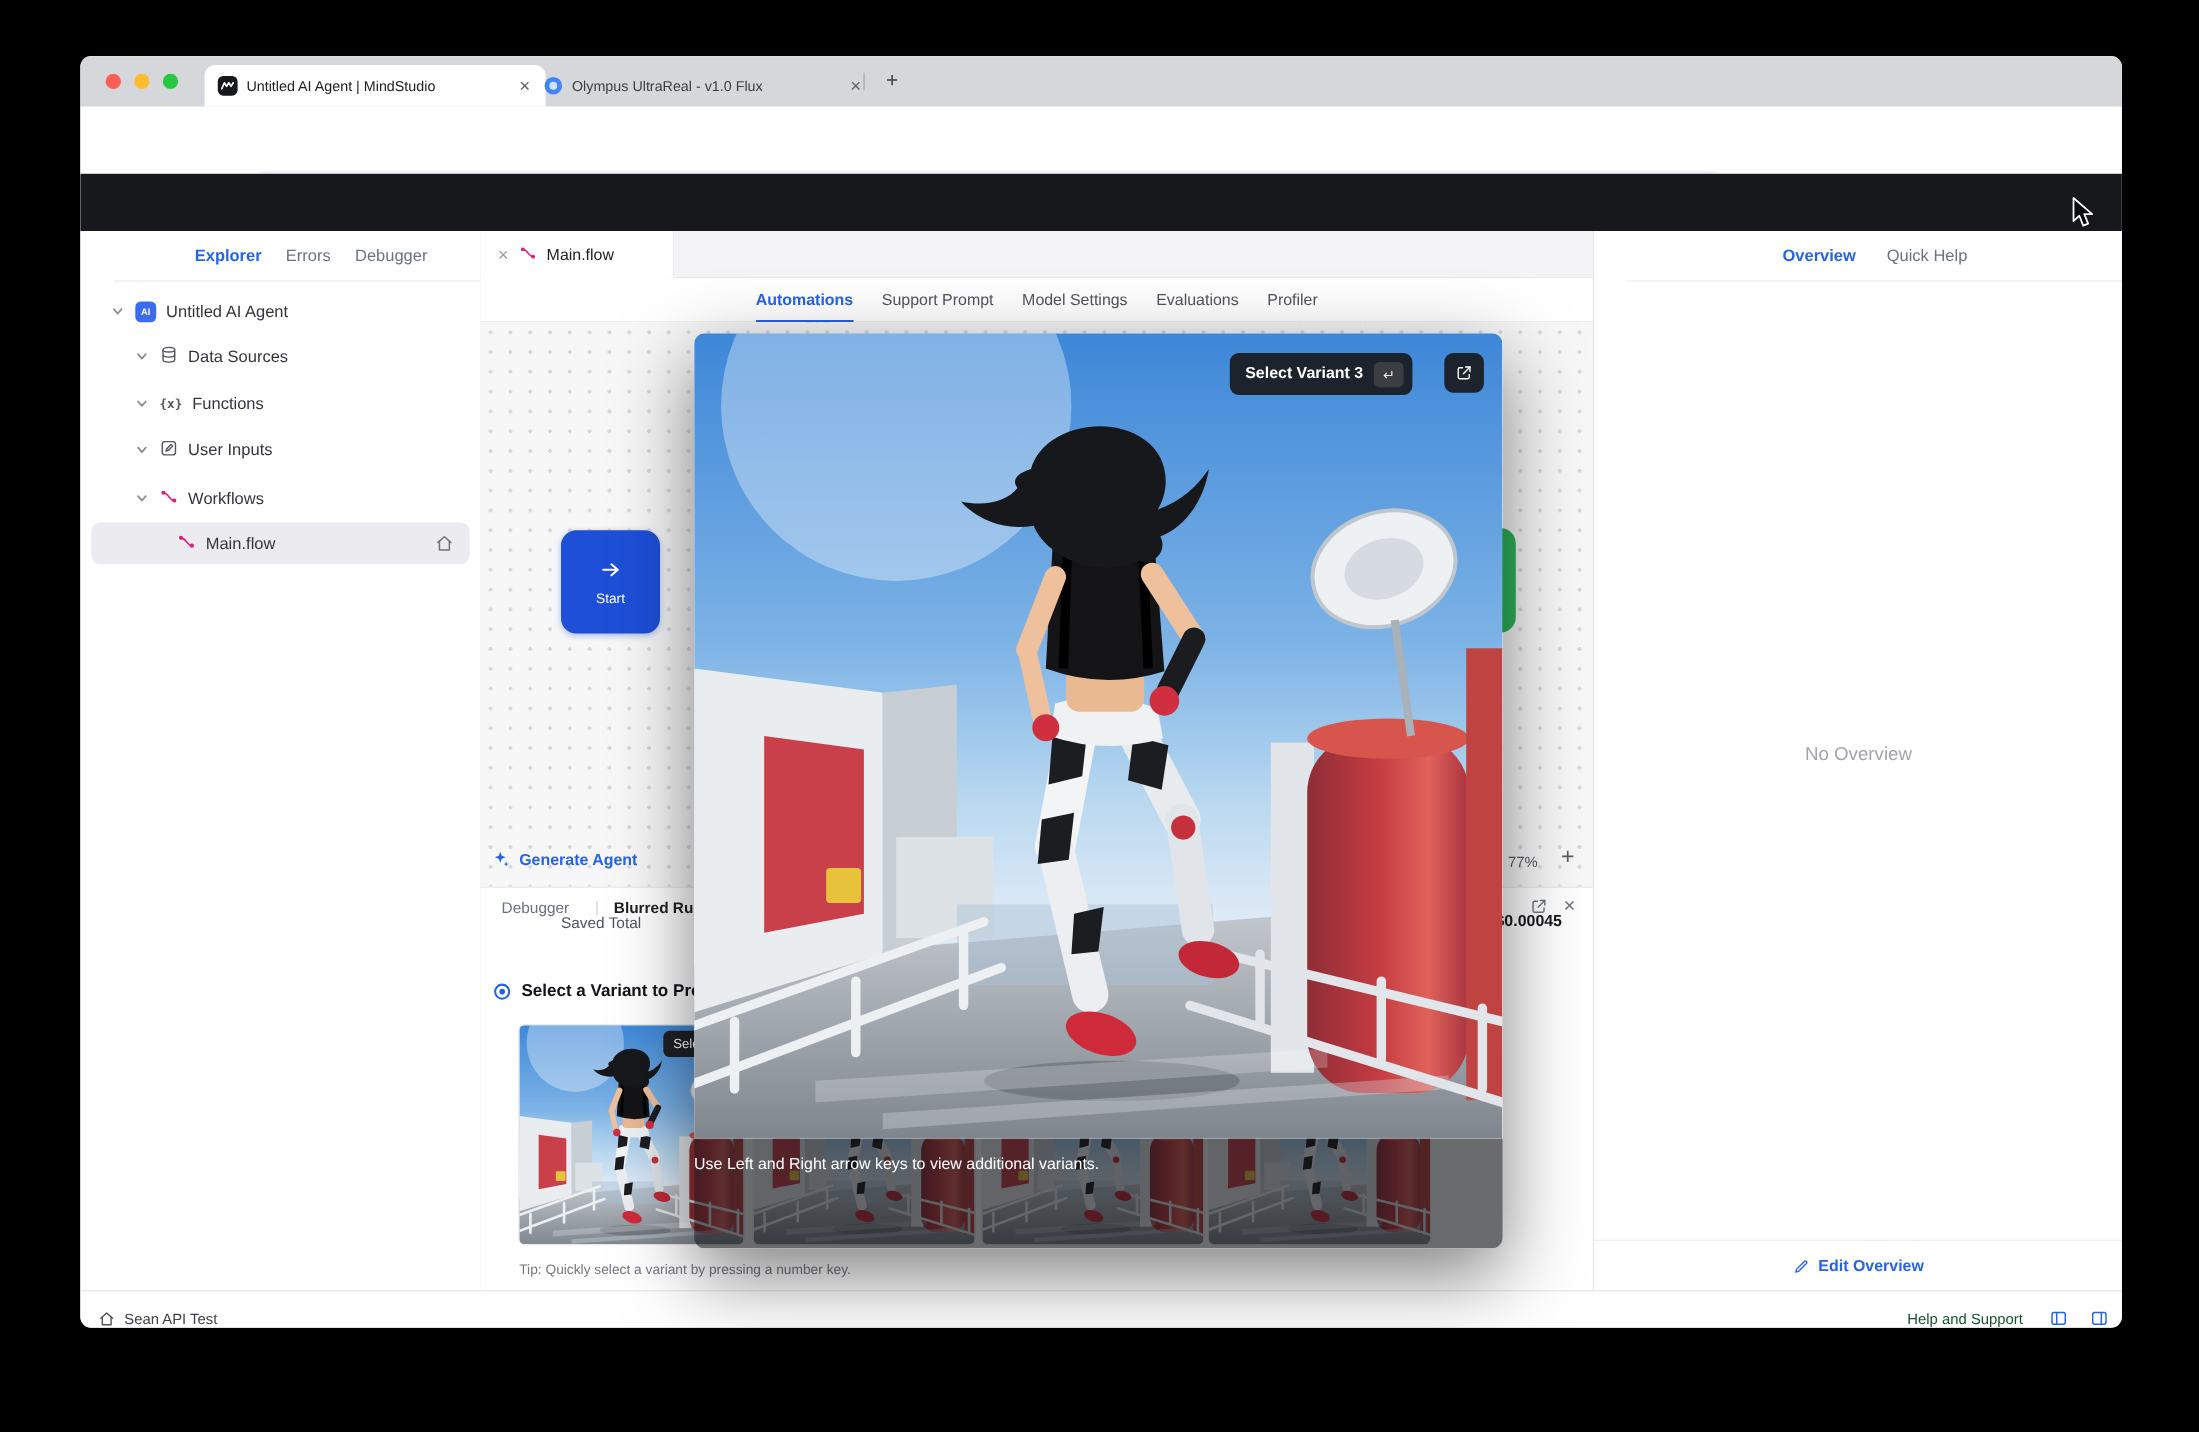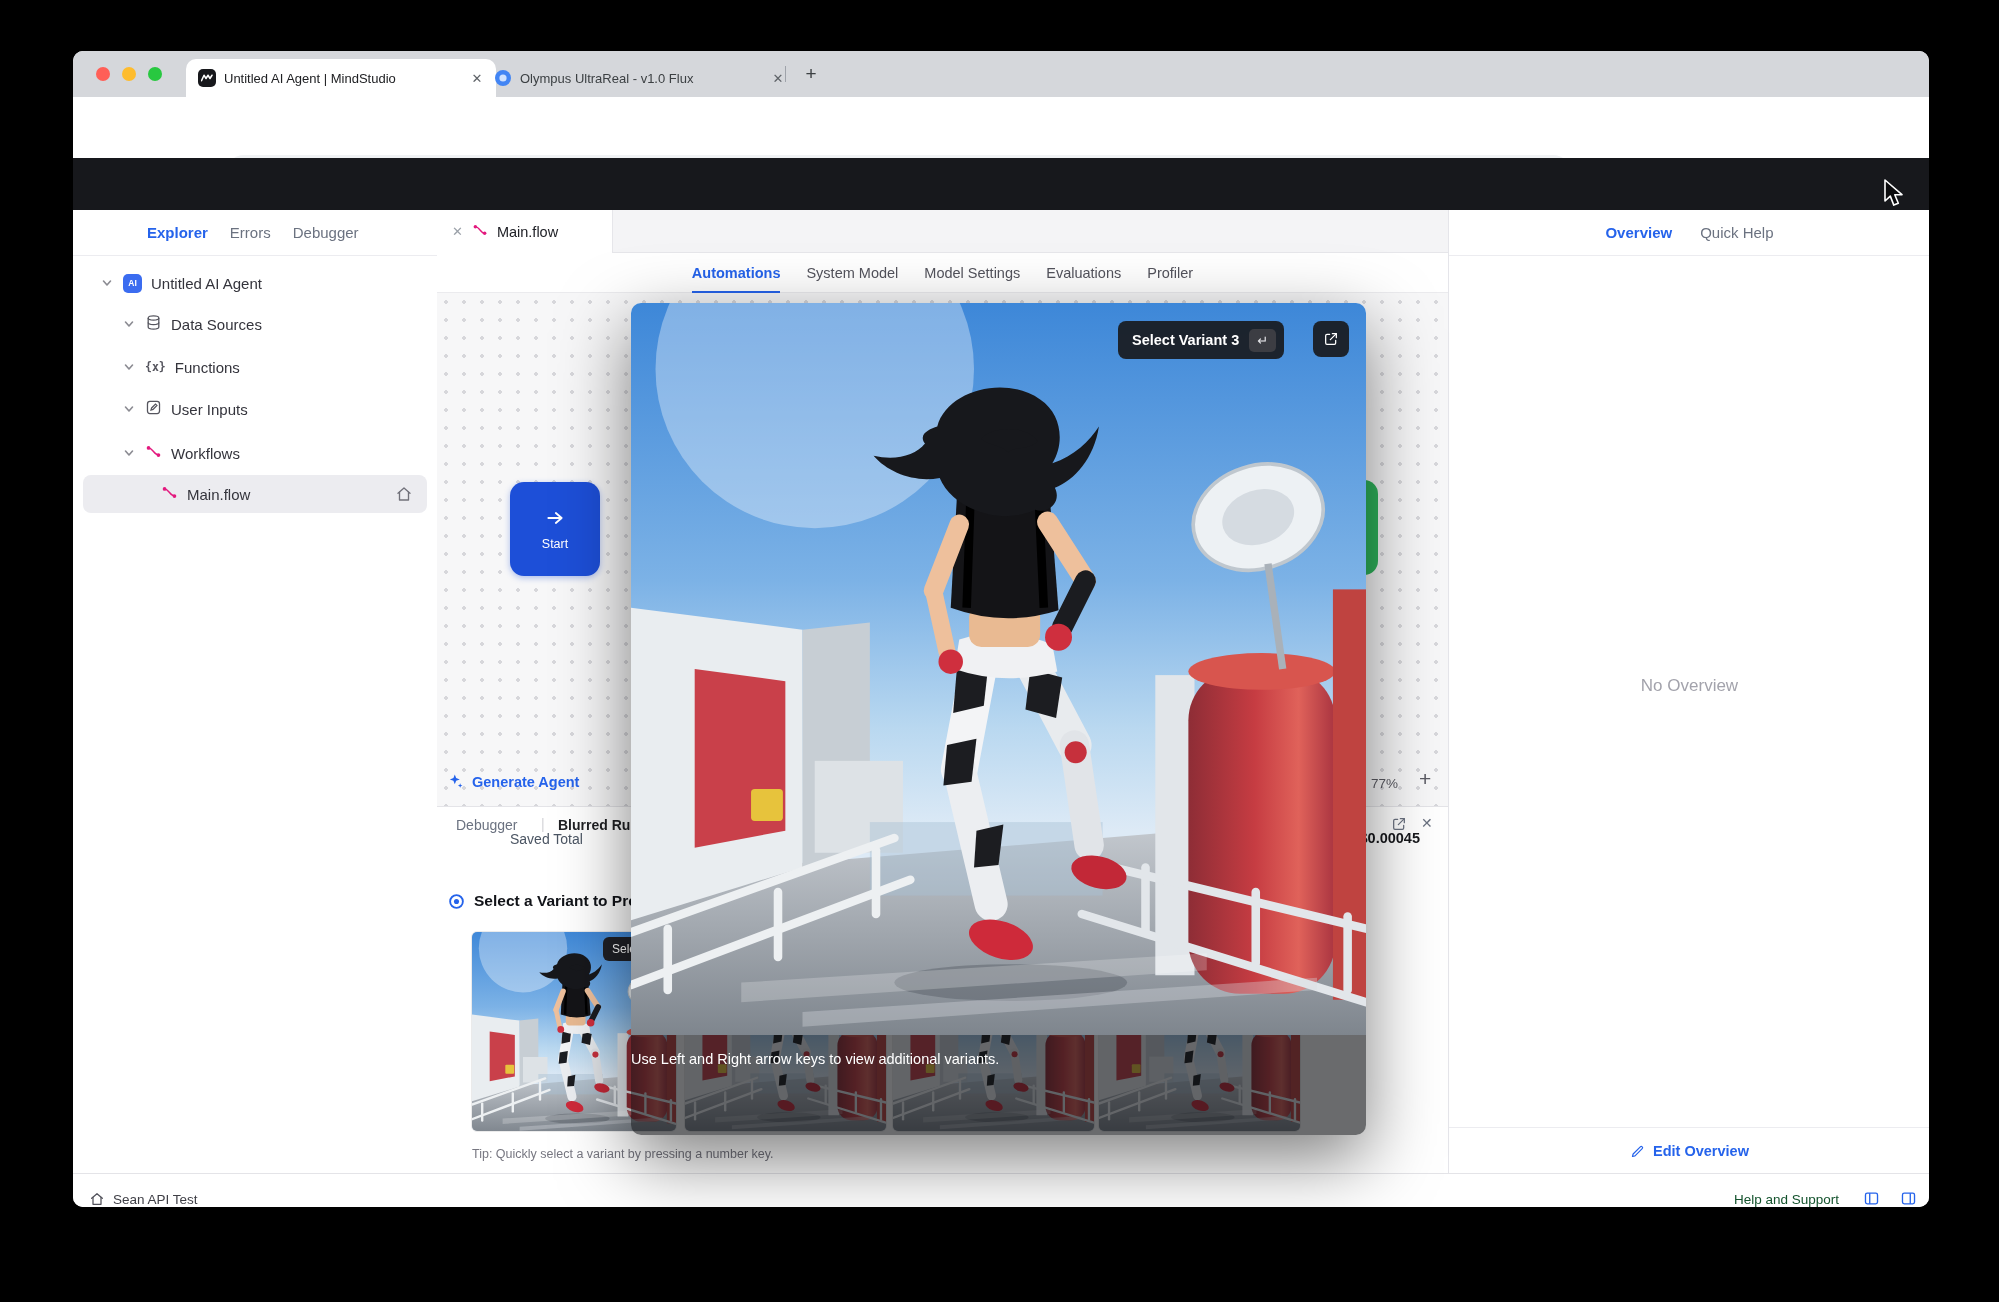"Explorer" .paneltabs { margin-left: none -> 30px }
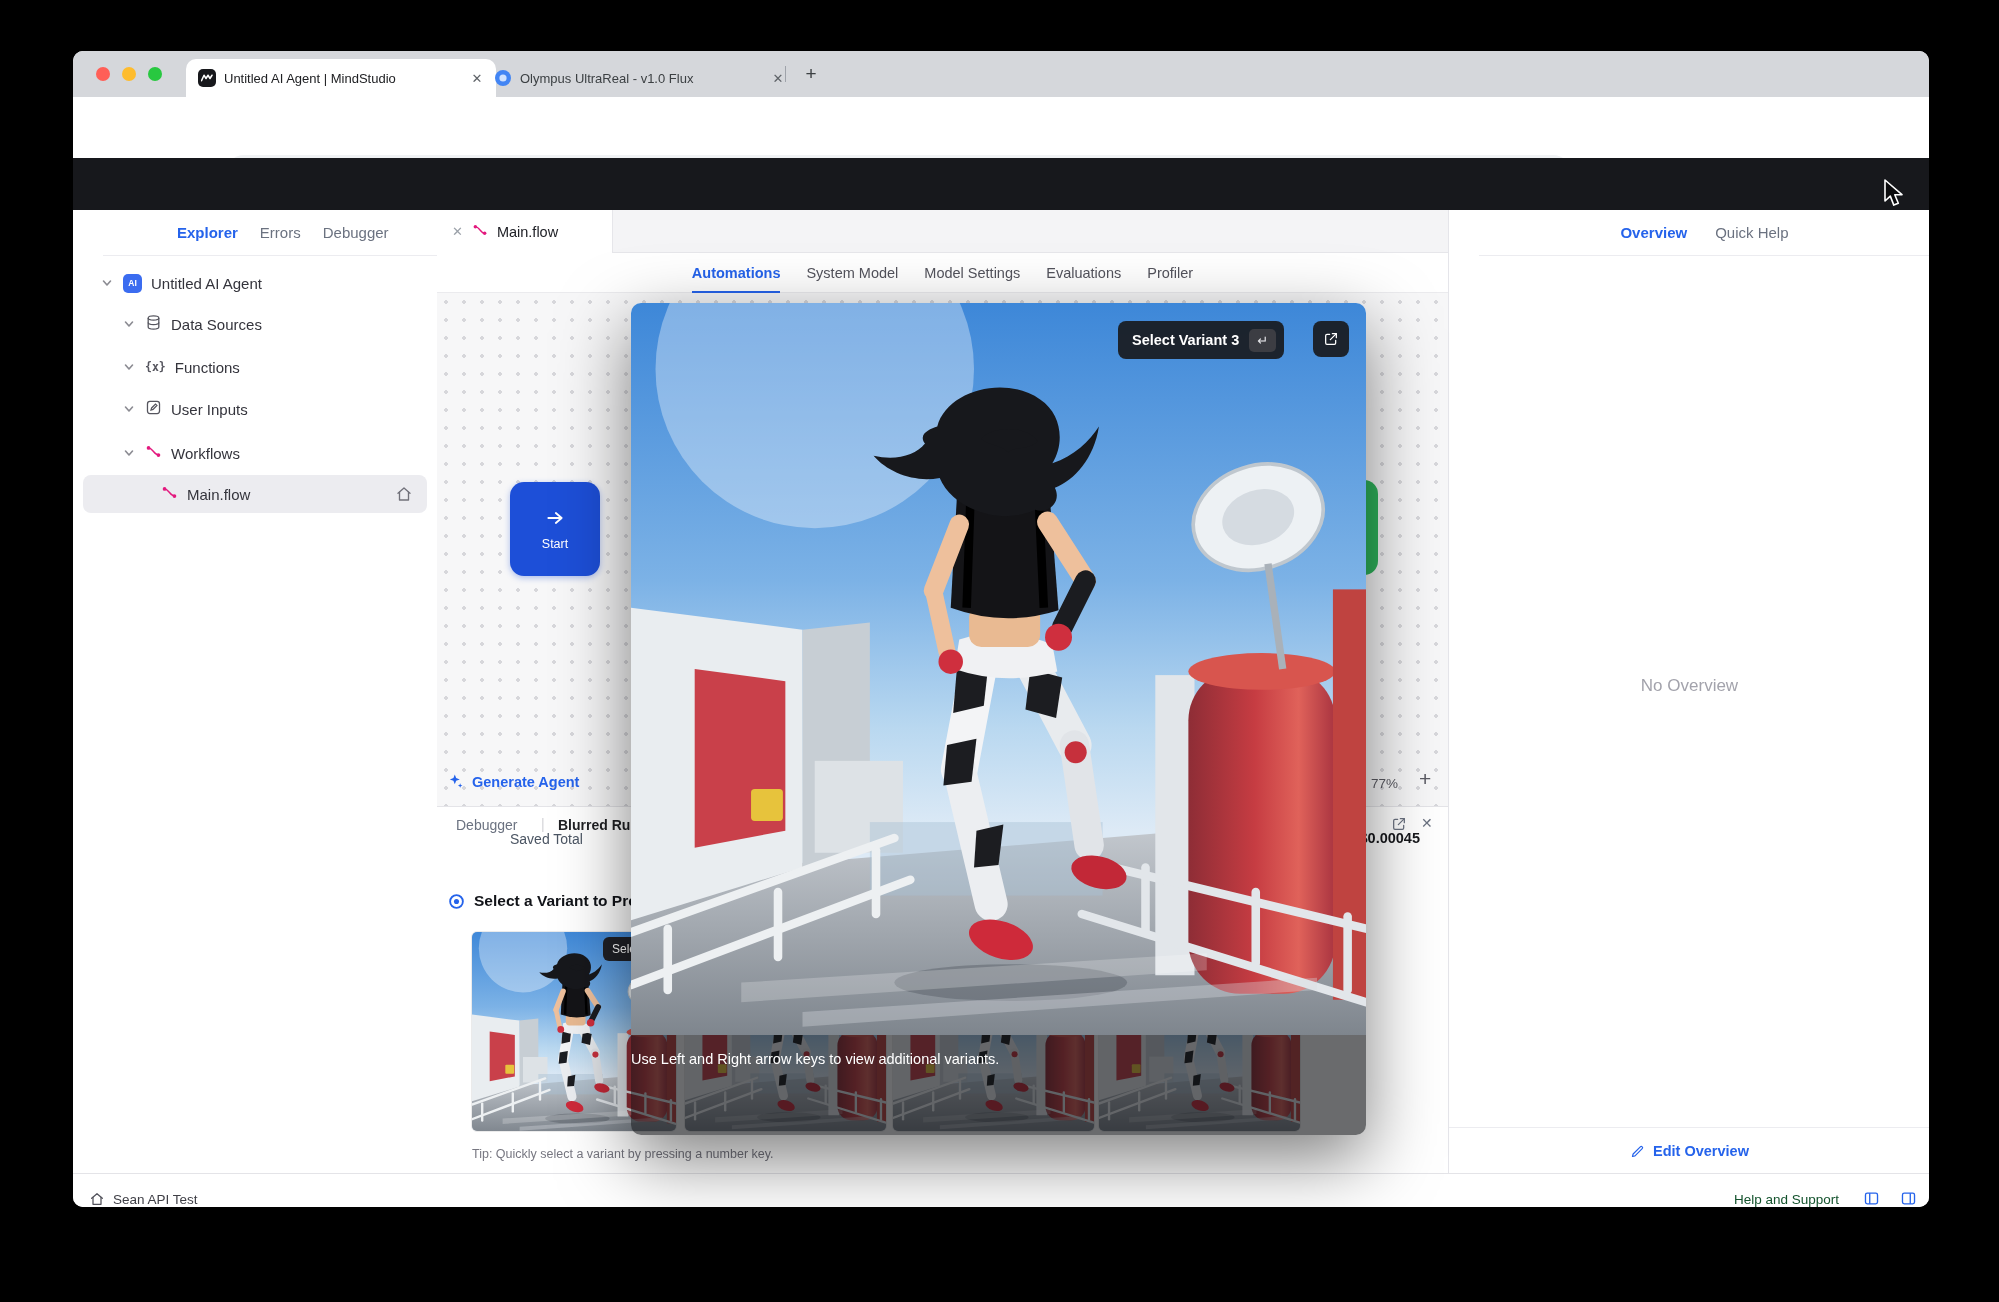"System Model" span.nav-tab { text: System Model -> Support Prompt }
